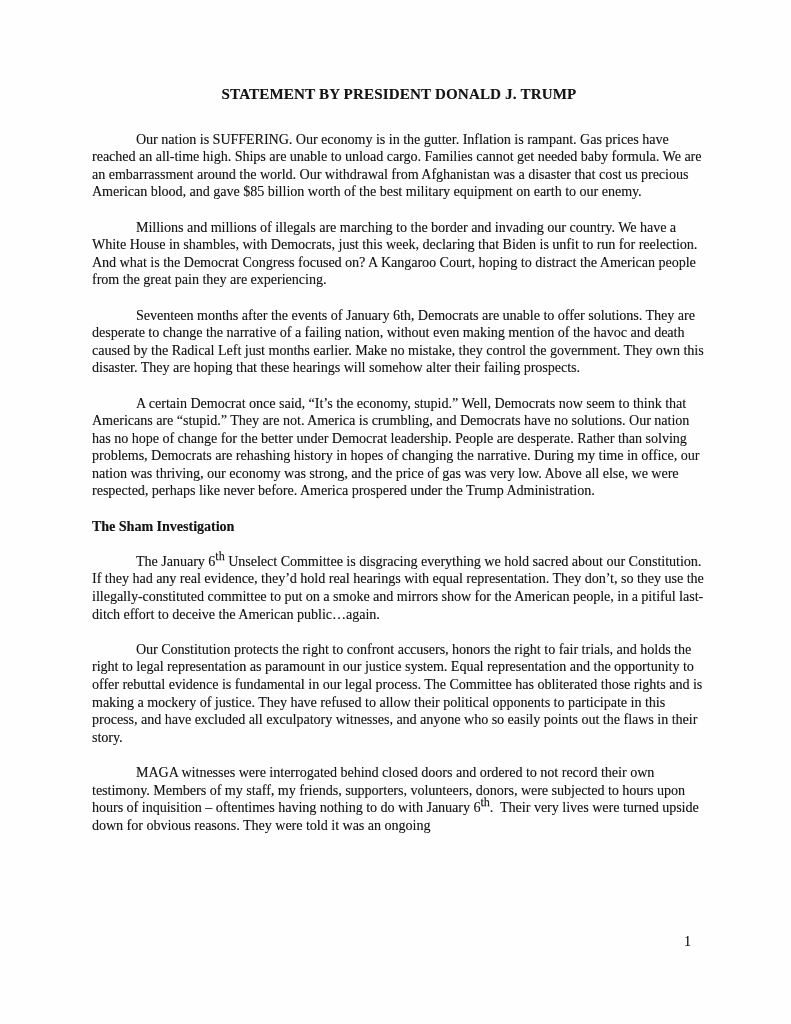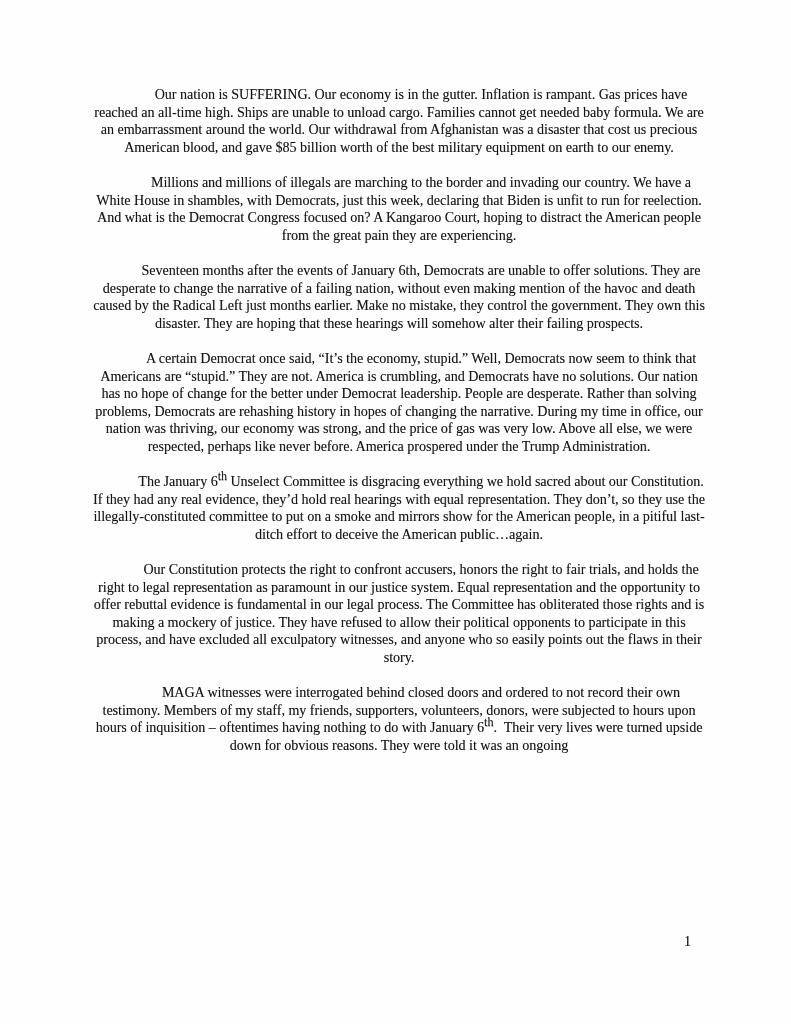"STATEMENT BY PRESIDENT DONALD J." h1.doc-title { html: none -> <h1>STATEMENT BY PRESIDENT DONALD J. TRUMP</h1> }
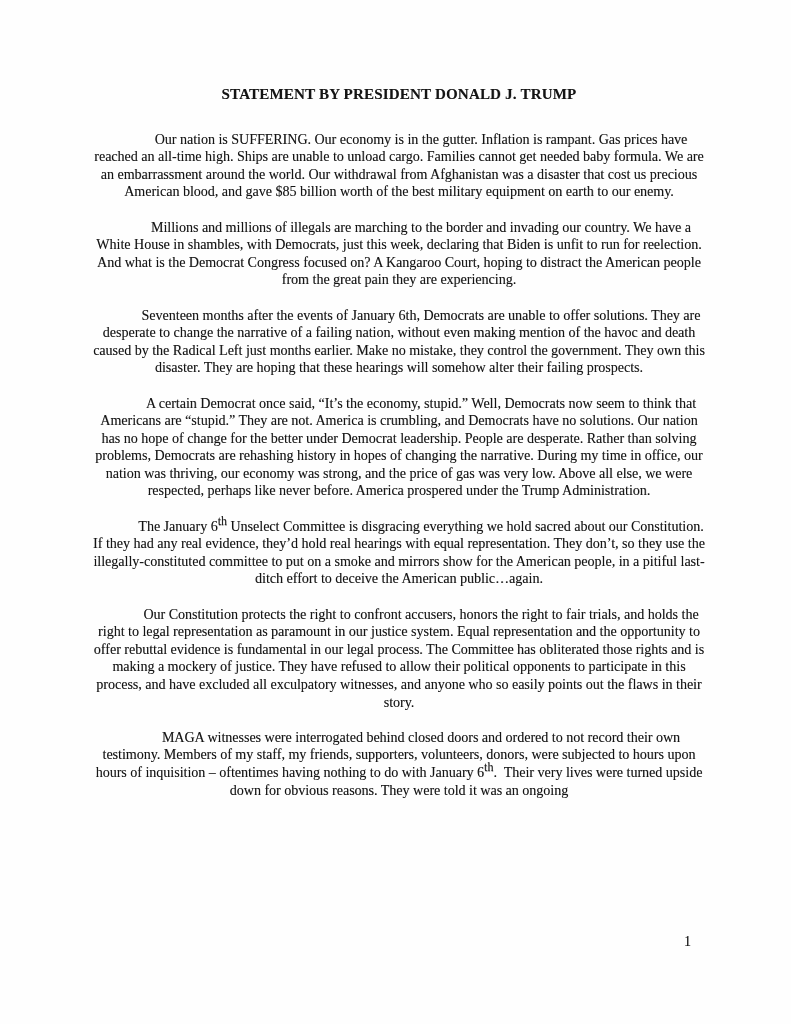"Our nation is SUFFERING. Our" .para { text-align: center -> left }
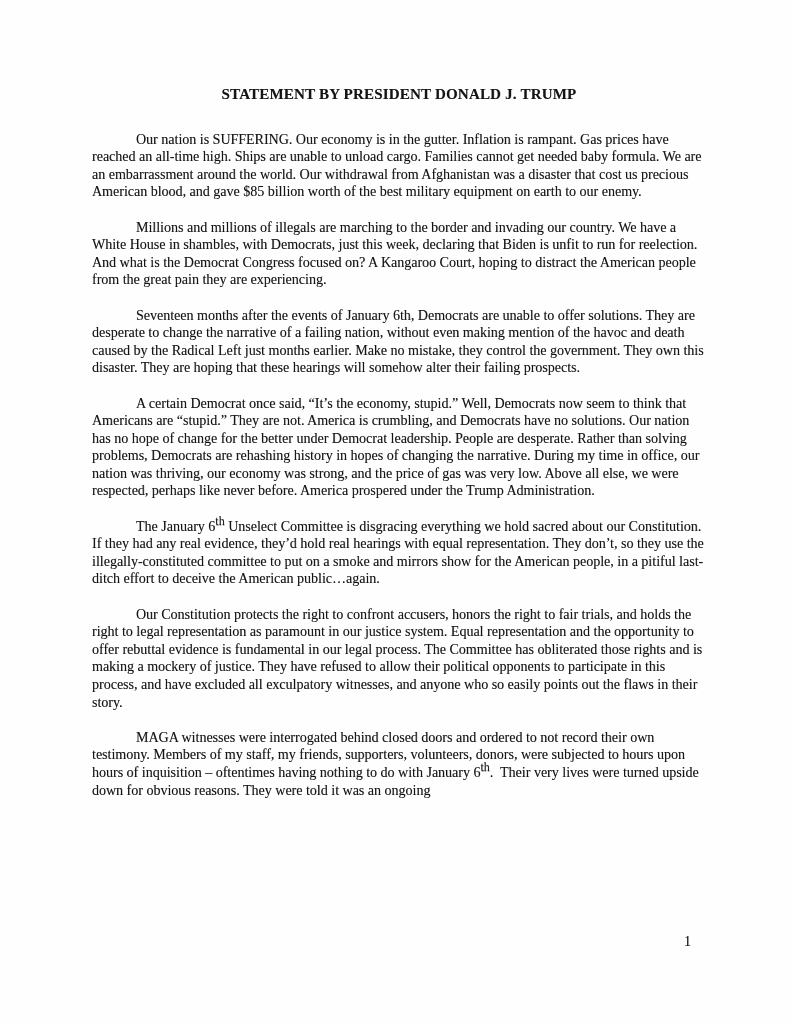"The Sham Investigation" h2.section-heading { html: none -> <h2>The Sham Investigation</h2> }
